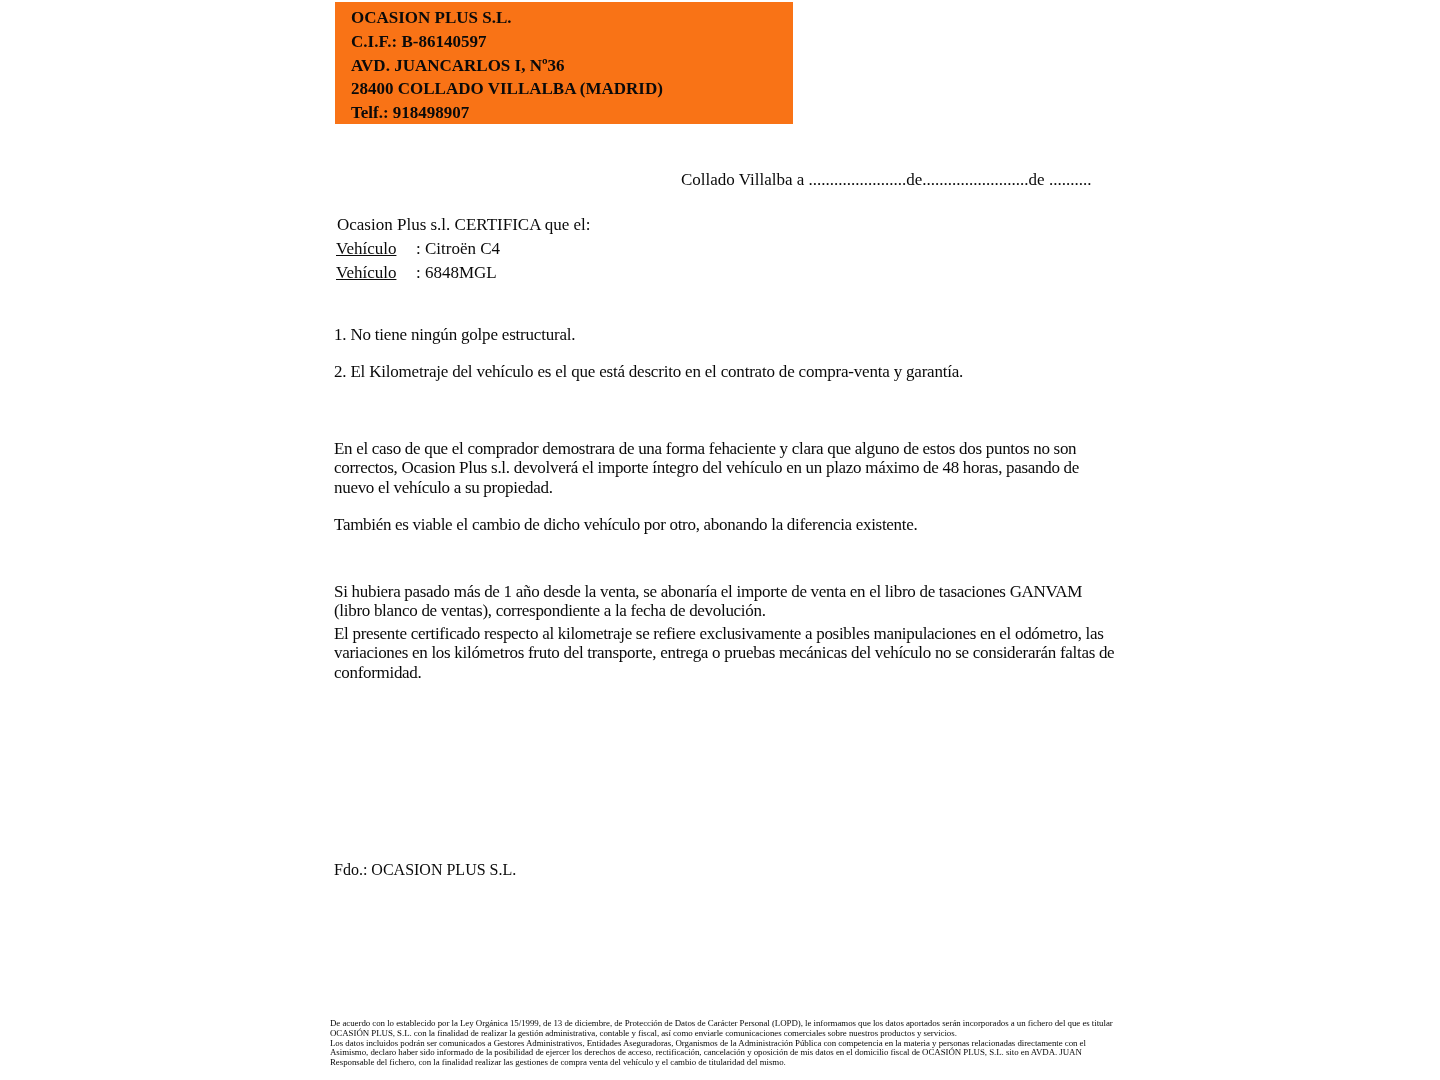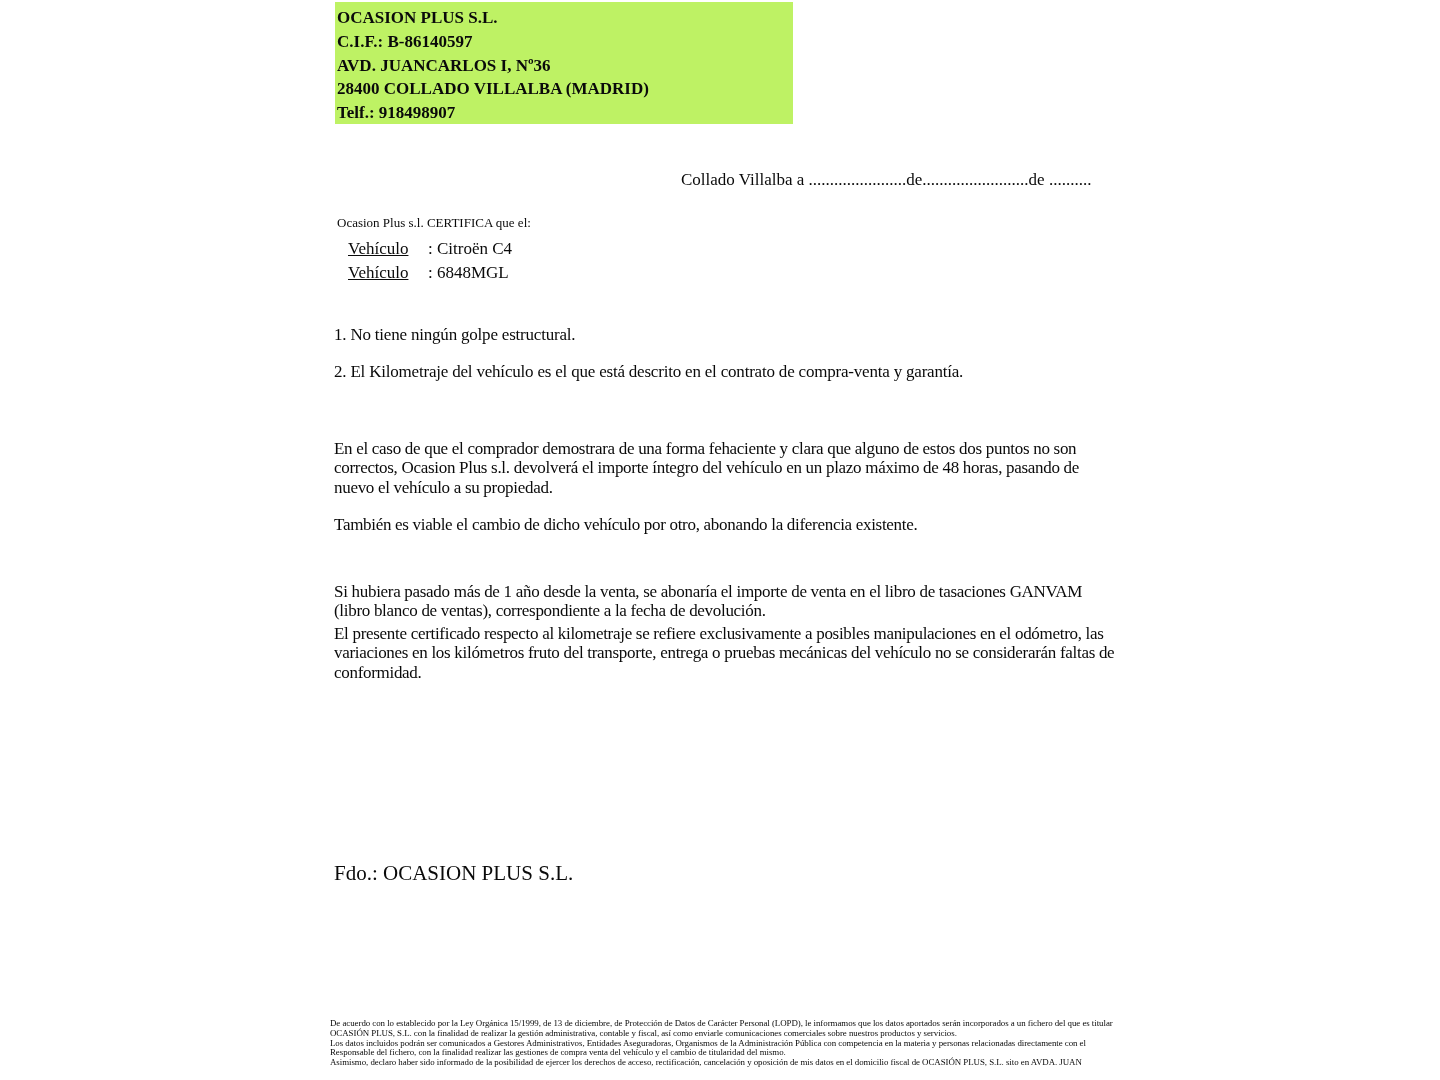"OCASION PLUS S.L." .header-box { background: #bef264 -> #f97316; padding: 4px 0 0 2px -> 4px 0 0 16px }
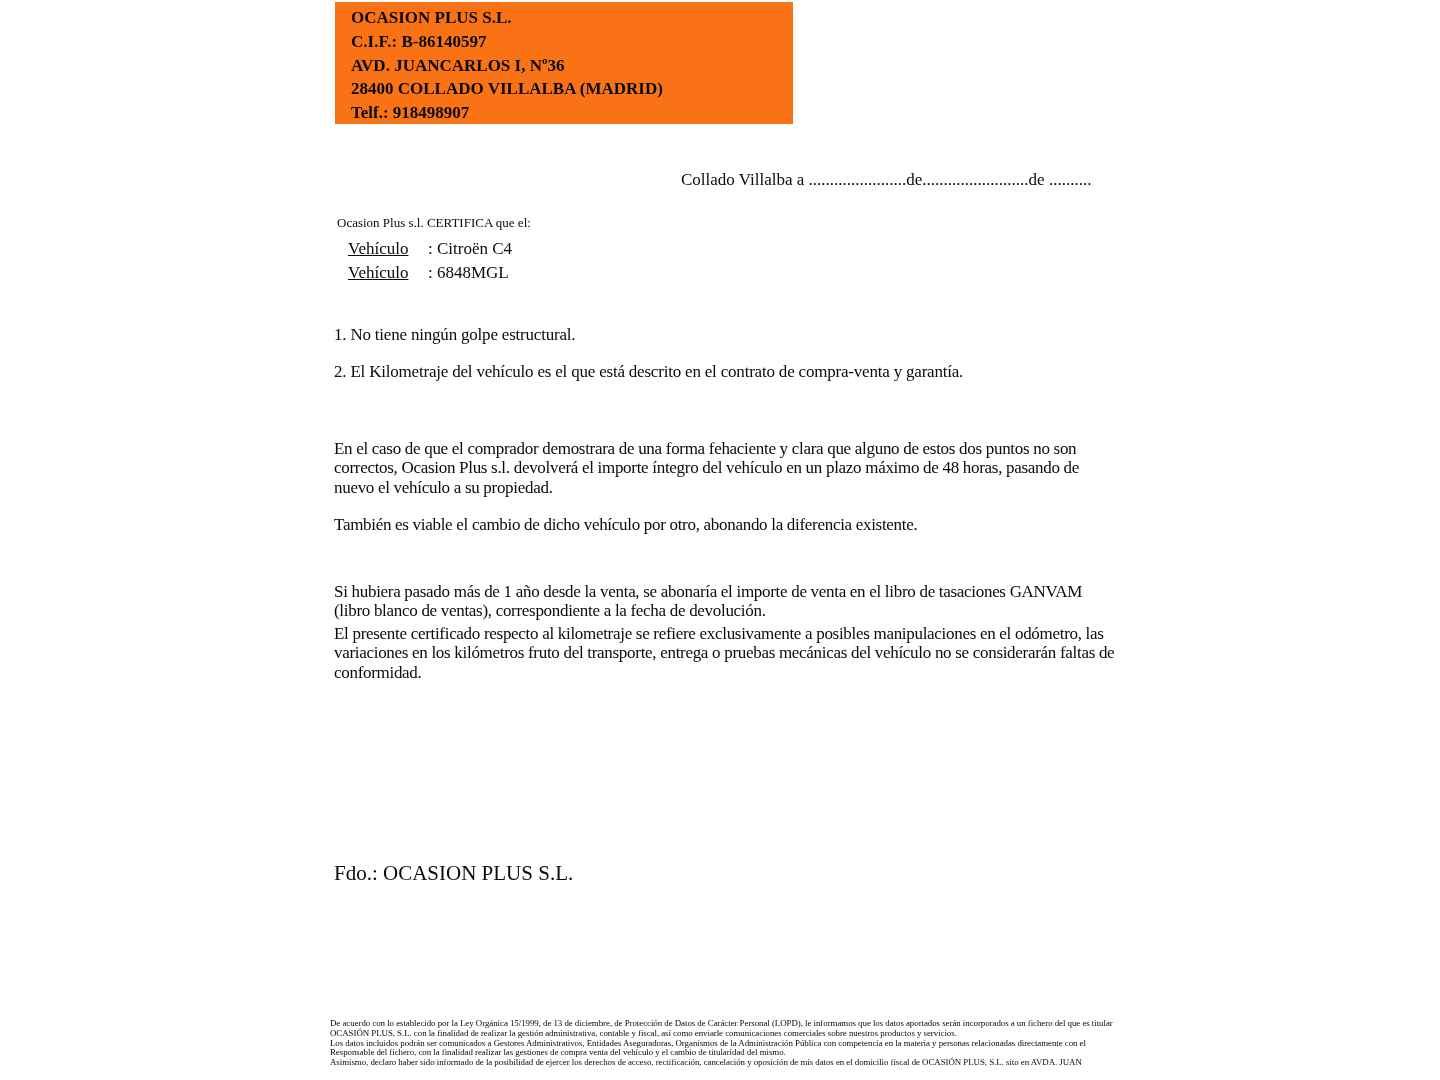"Ocasion Plus s.l. CERTIFICA que" .certifica-line { font-size: 13px -> 17px }
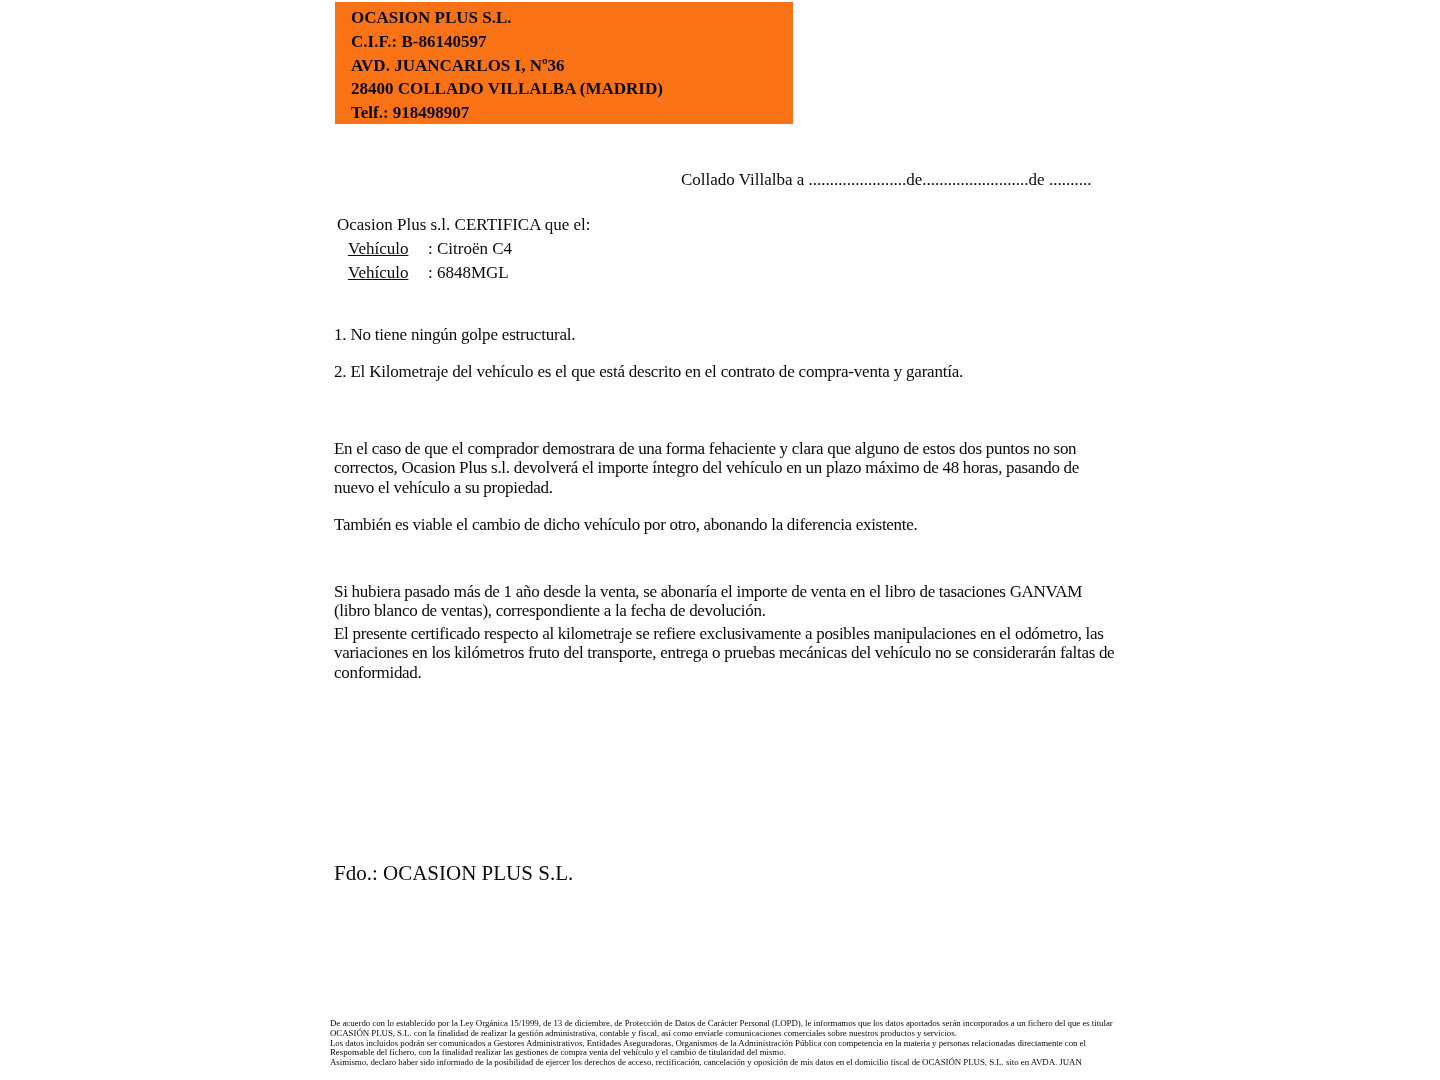"Vehículo : Citroën C4" .field-line { margin-left: 12px -> none }
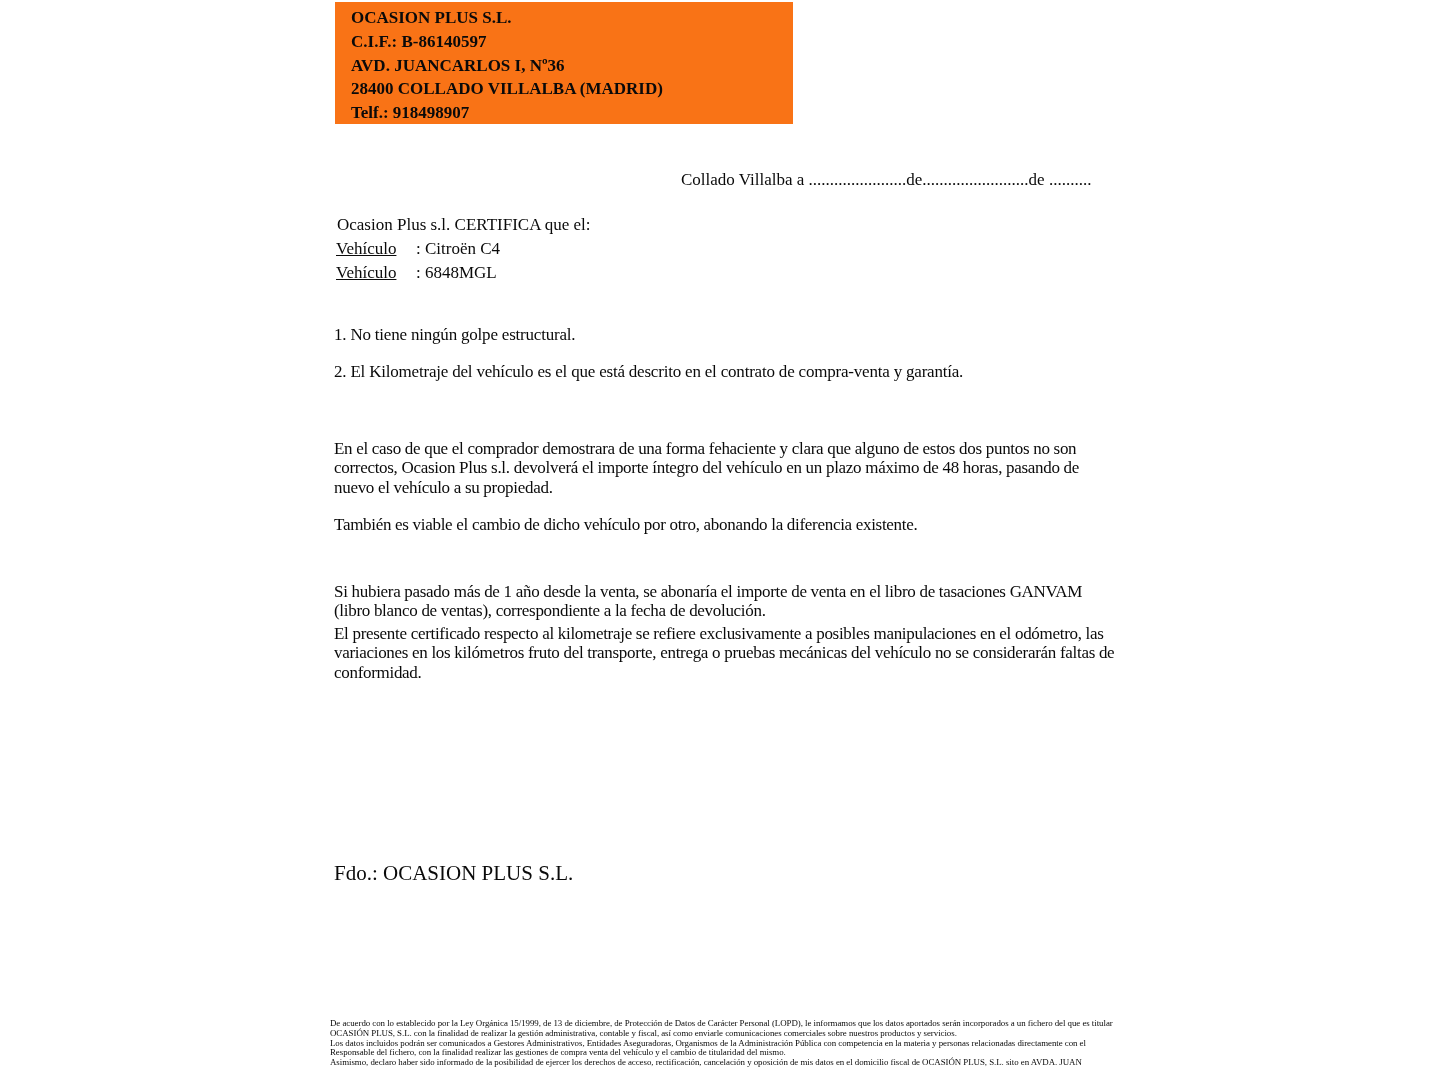"Fdo.: OCASION PLUS S.L." .signature-line { font-size: 21px -> 16px }
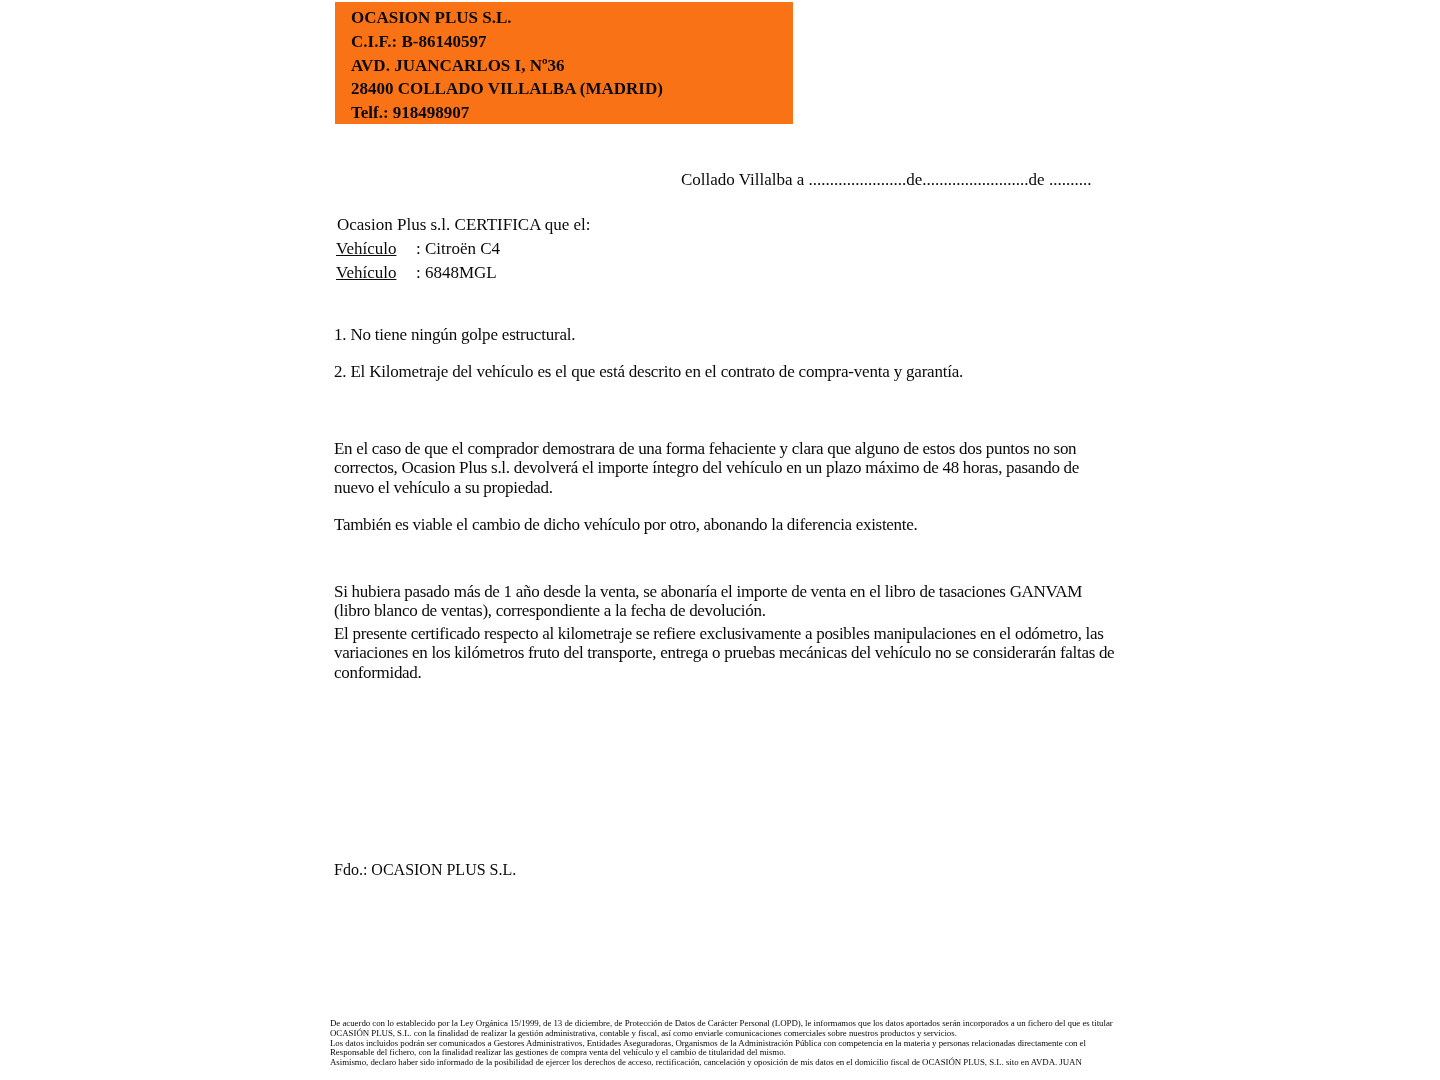"Responsable del fichero, con la" div.legal-line { order: before "Asimismo, declaro haber sido informado" -> after "Asimismo, declaro haber sido informado" }
